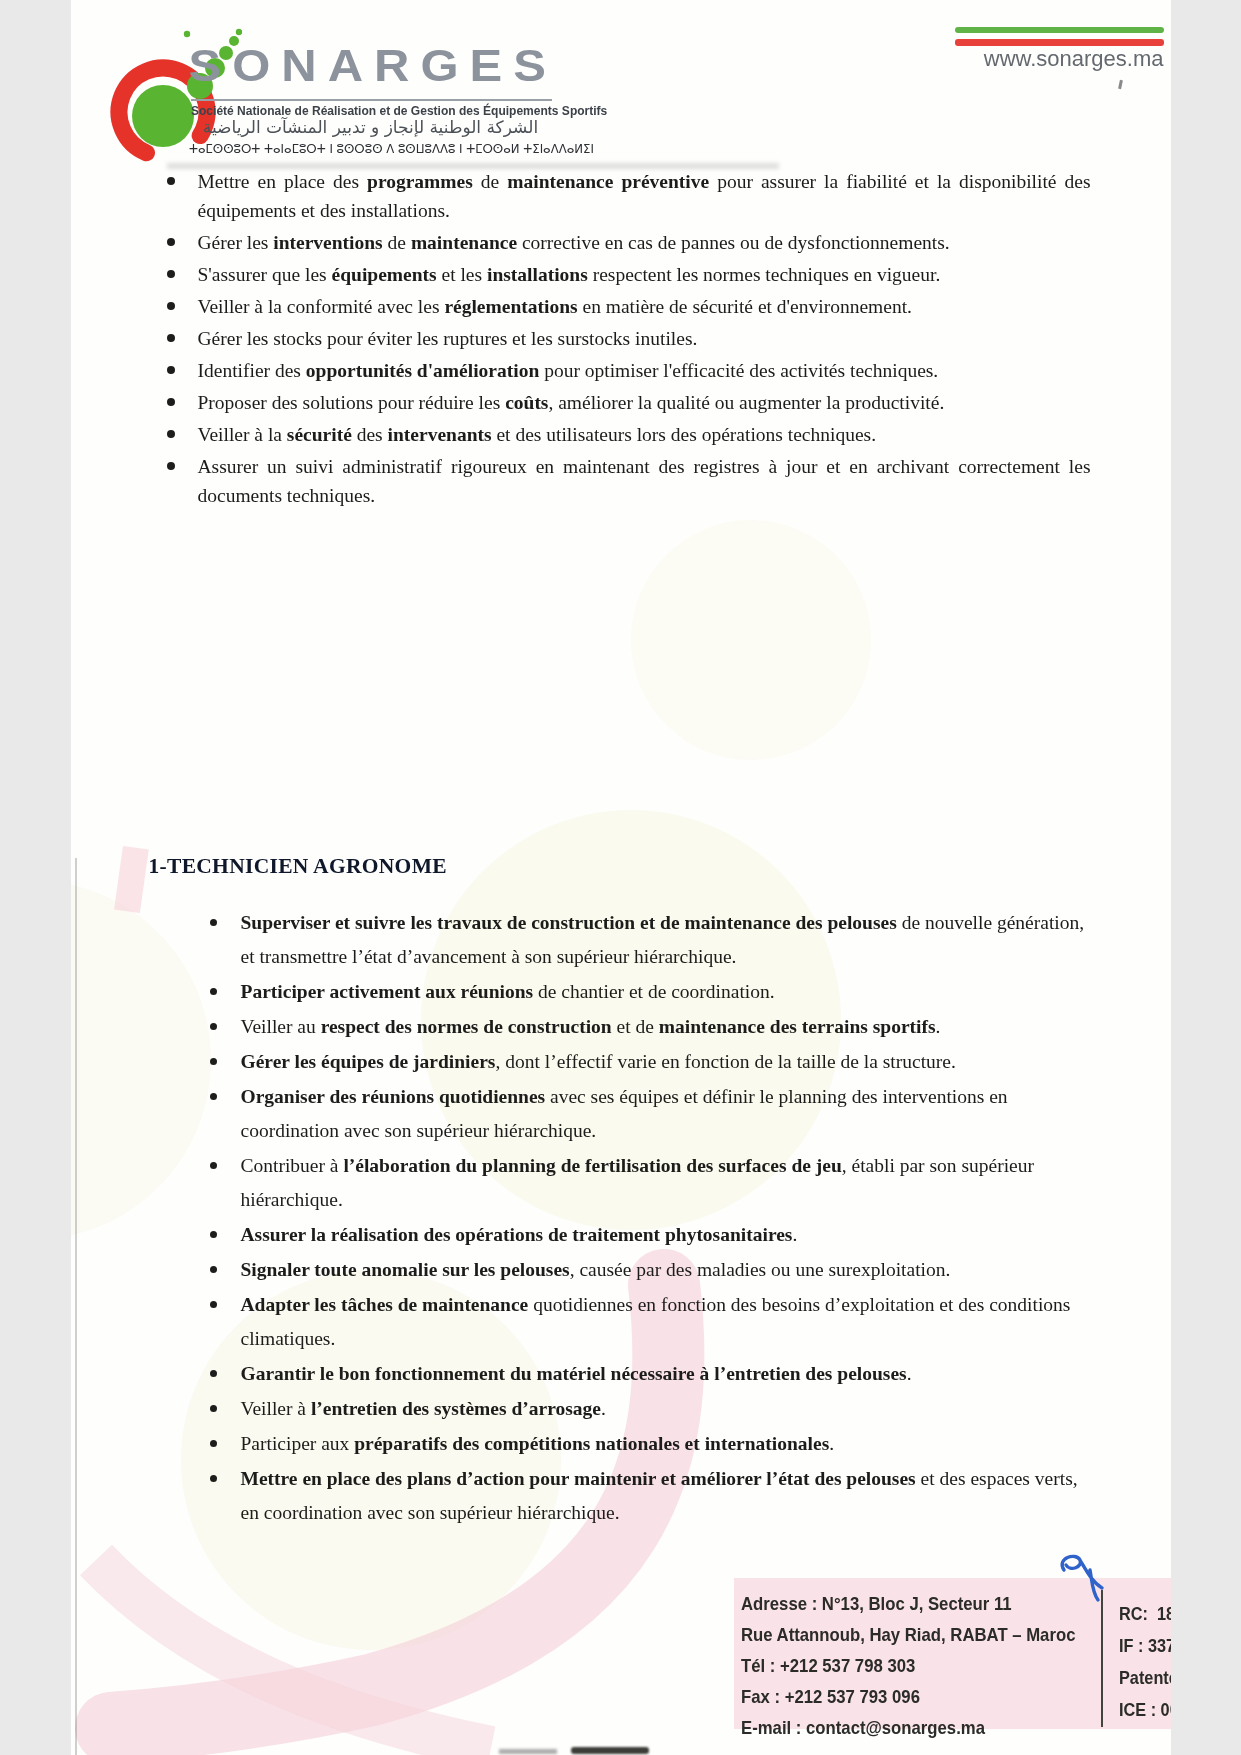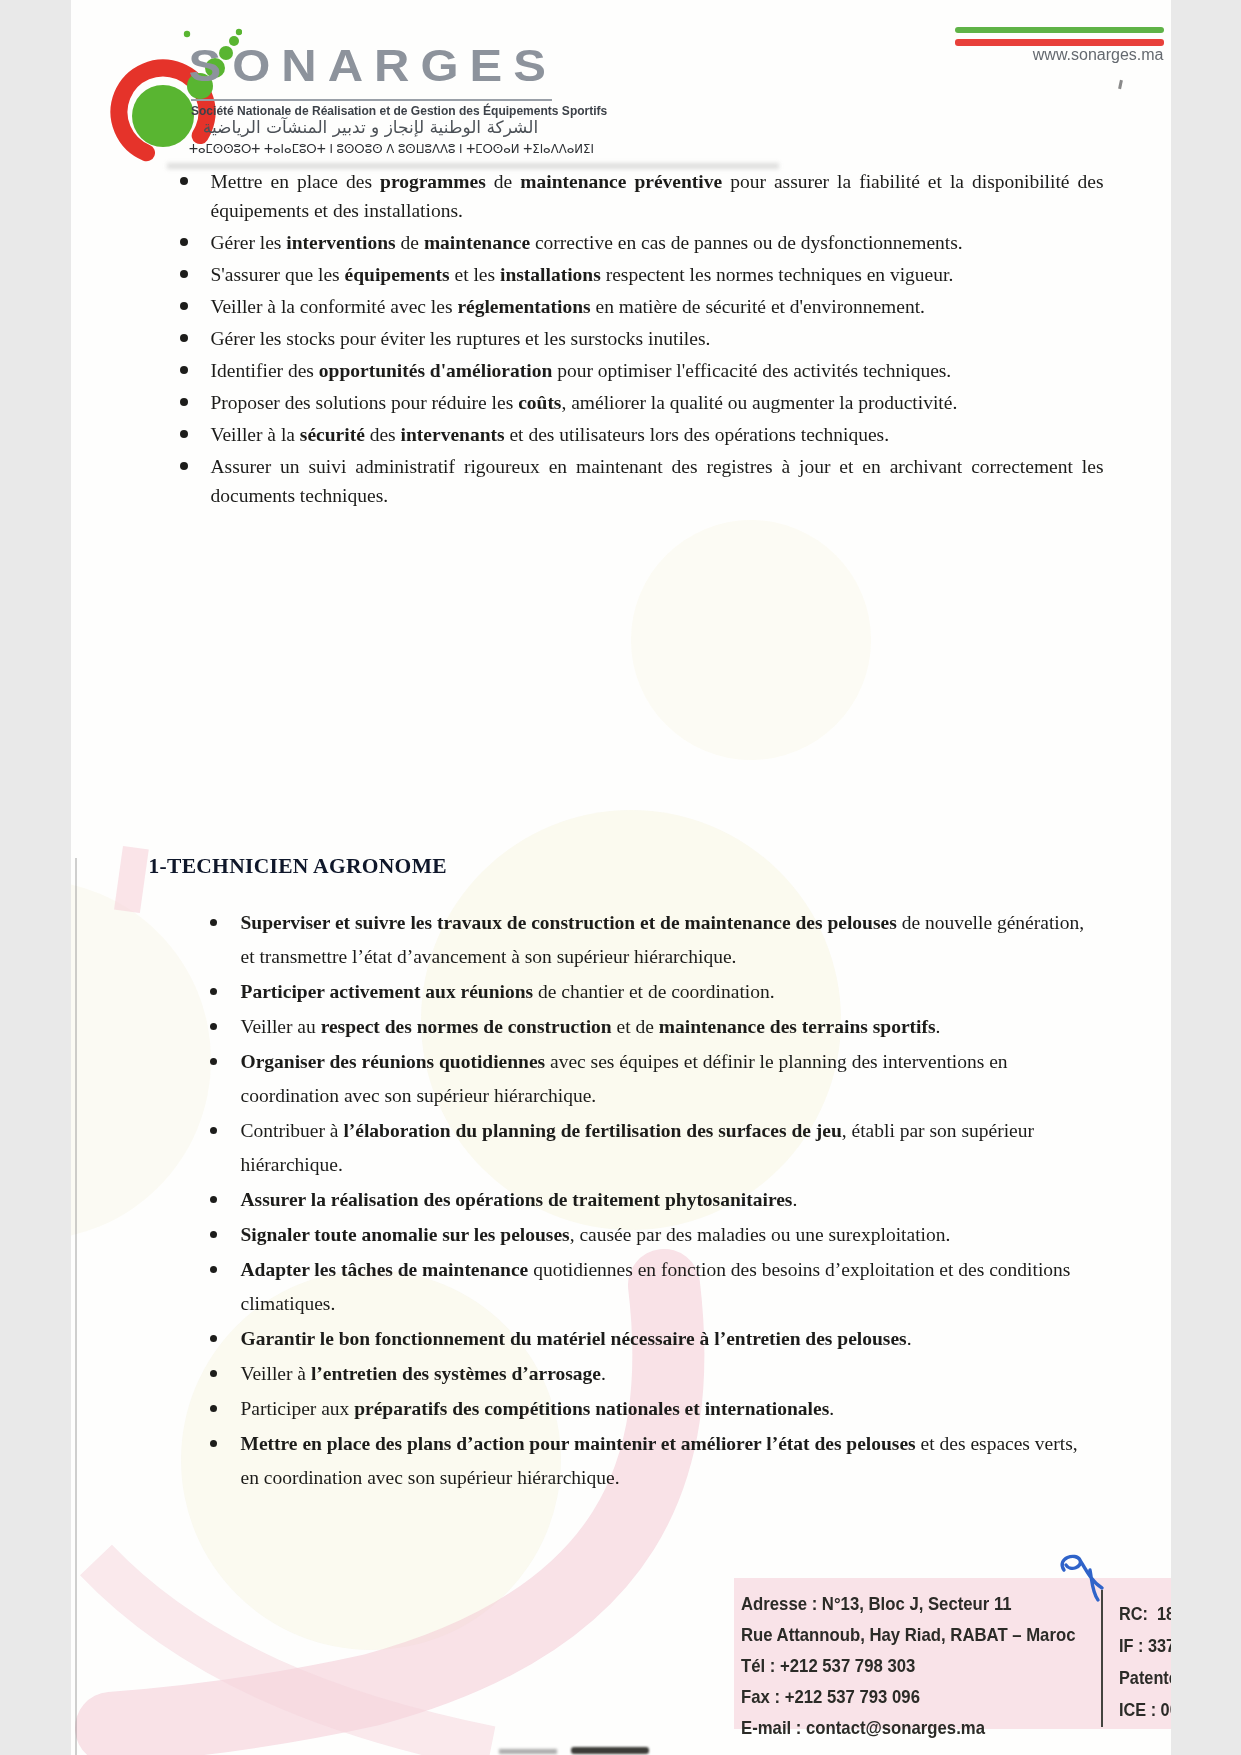"www.sonarges.ma" .site-url { font-size: 16px -> 22px }
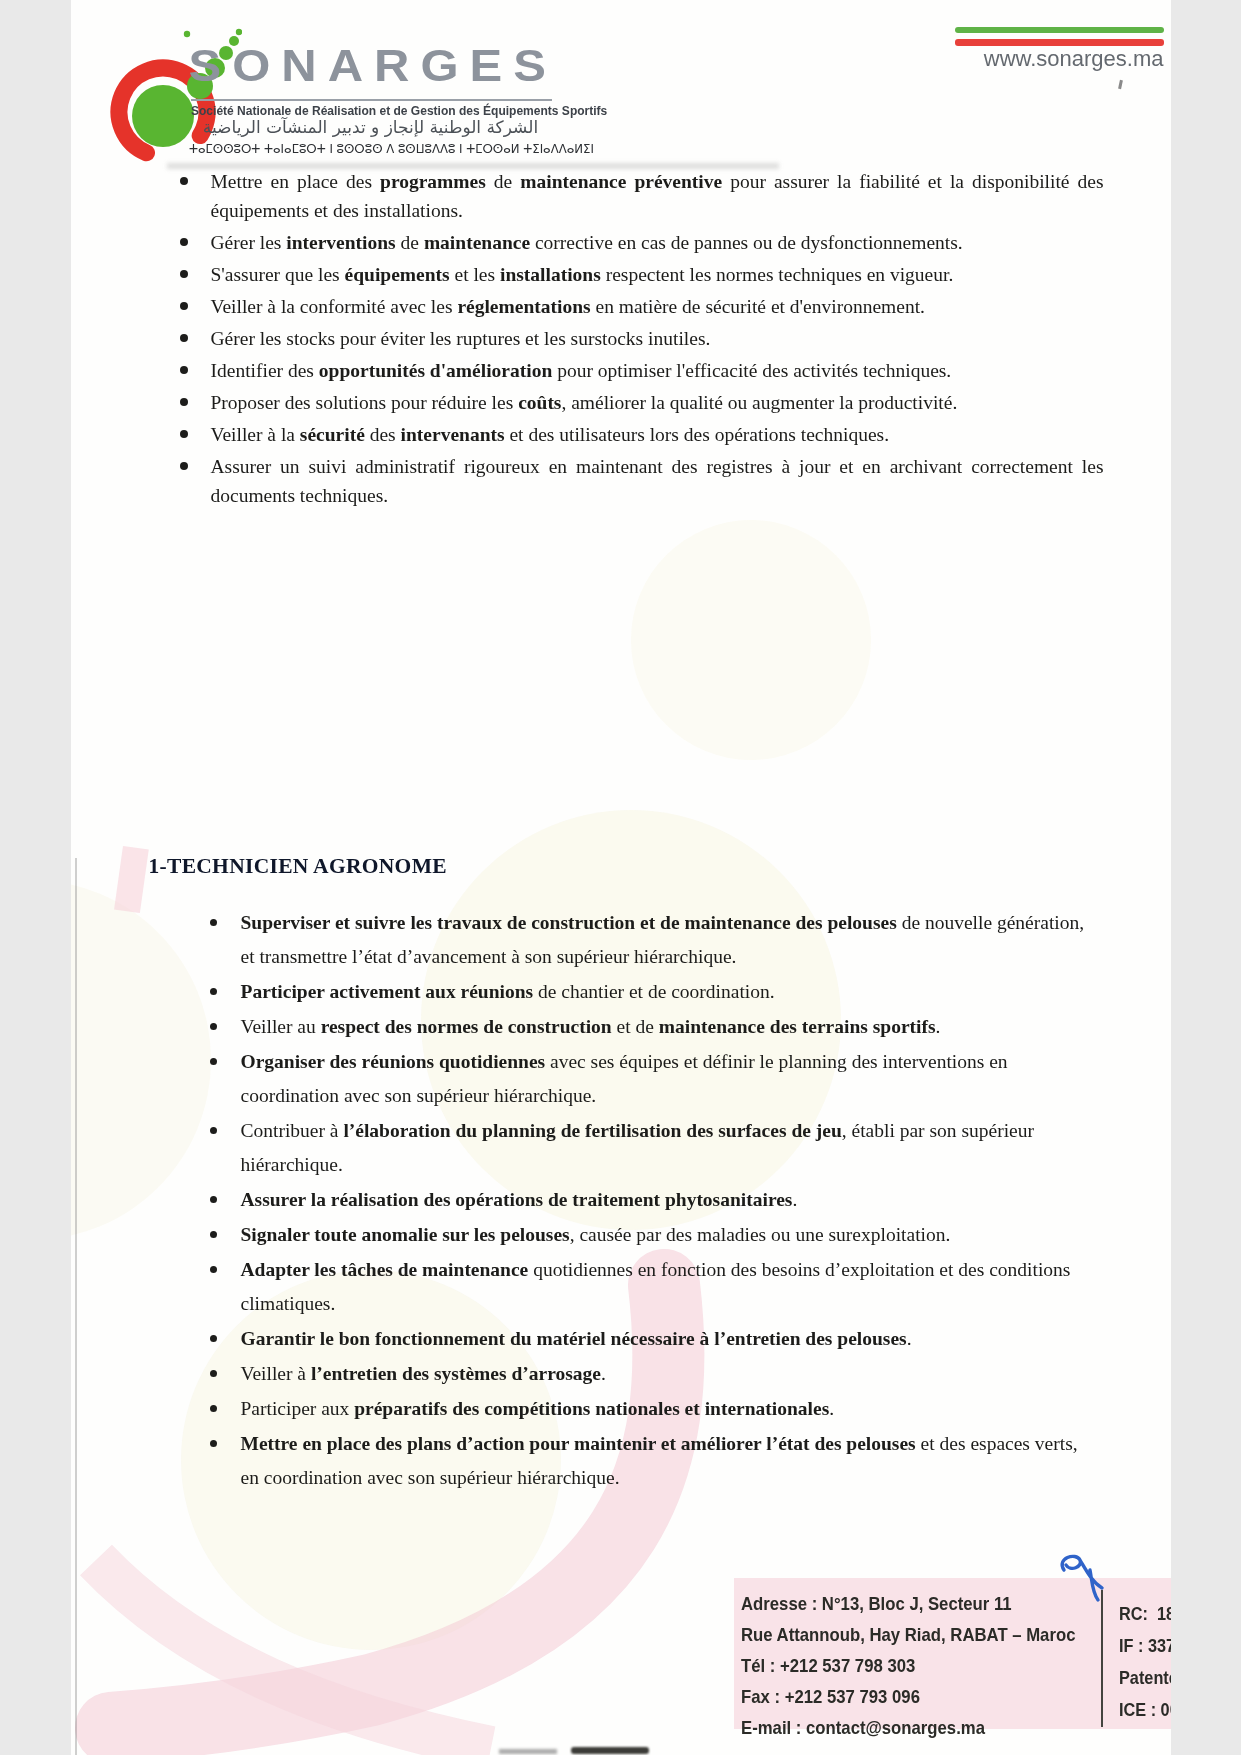"Mettre en place des programmes" .list1 { left: 140px -> 127px }
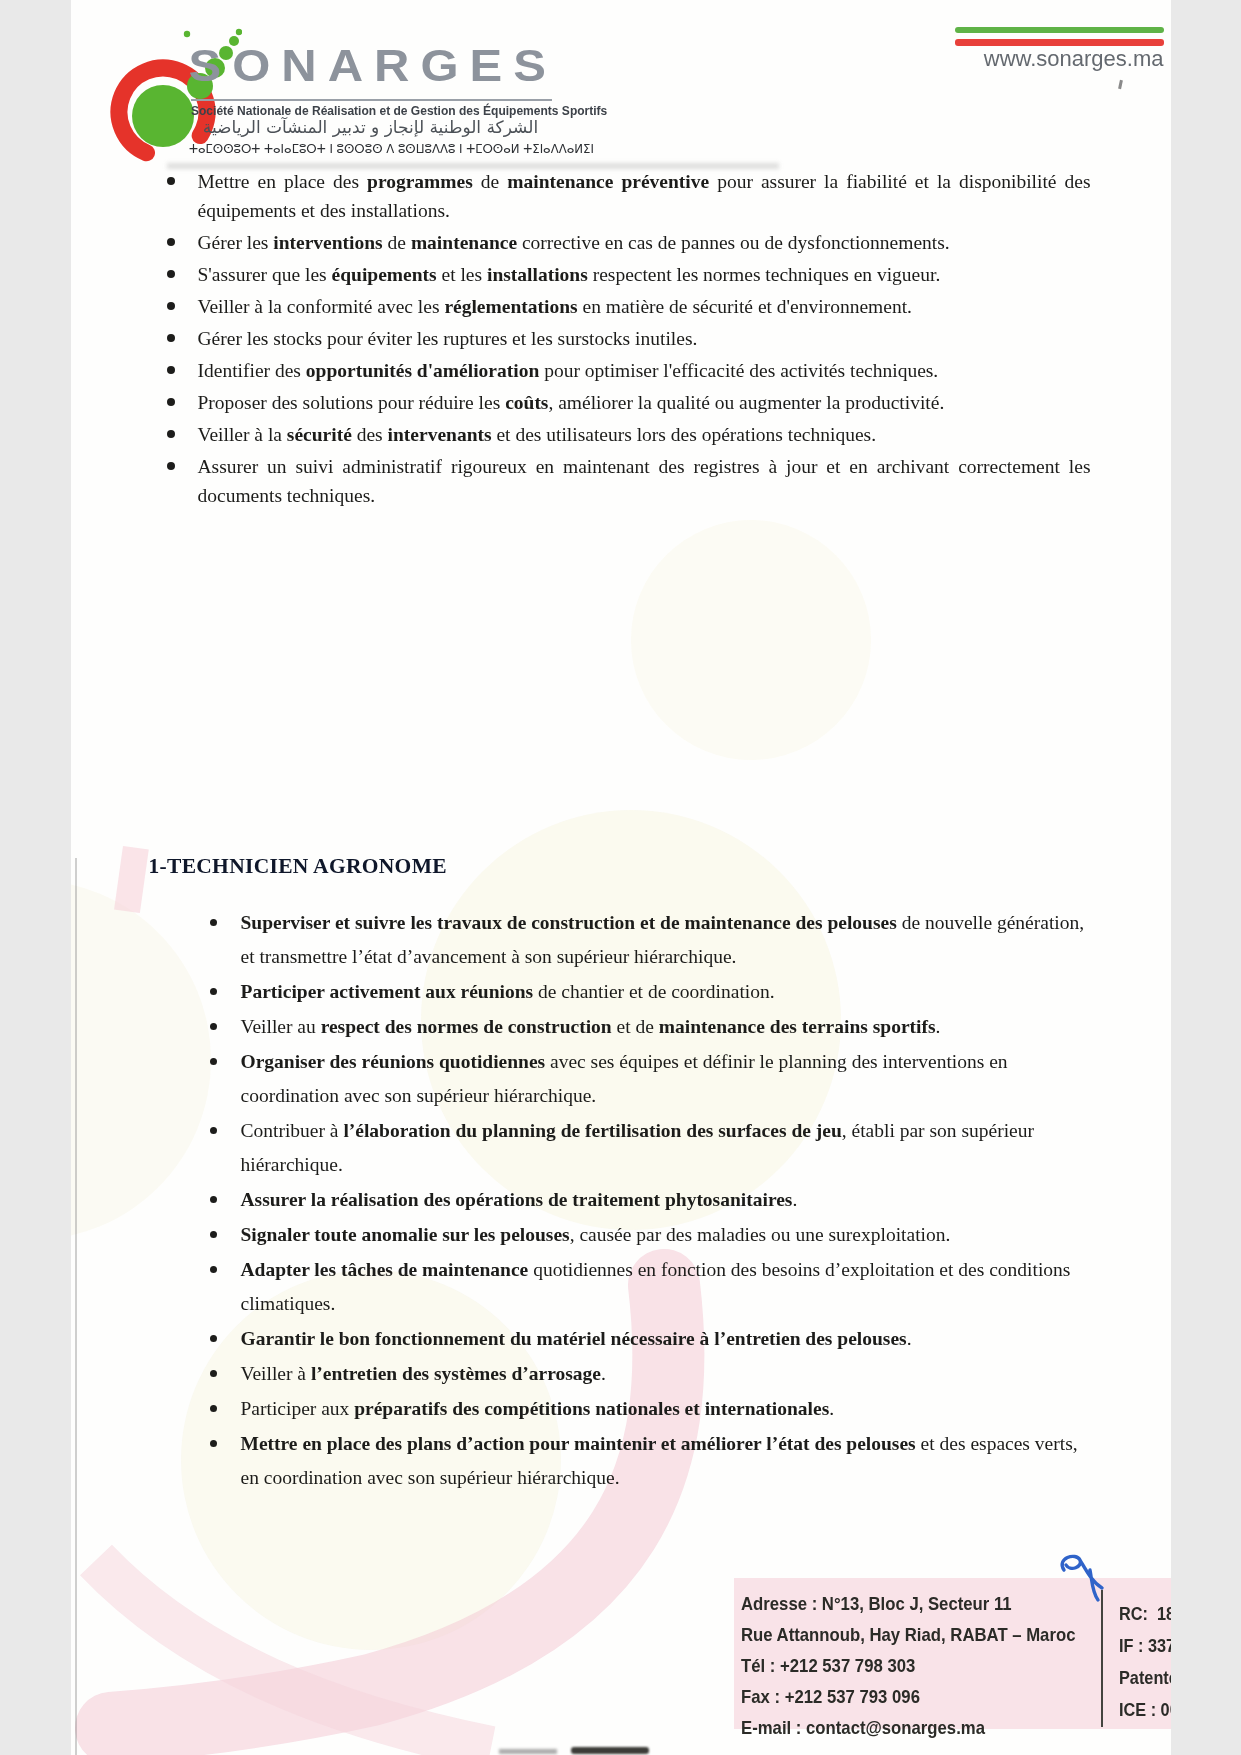"Gérer les équipes de jardiniers," li { html: none -> <li><b>Gérer les équipes de jardiniers</b><span>, dont l’effectif varie en fonction de la taille de la structure.</span></li> }
